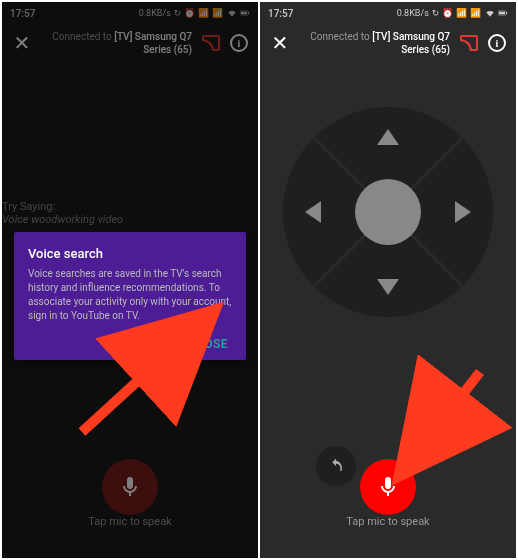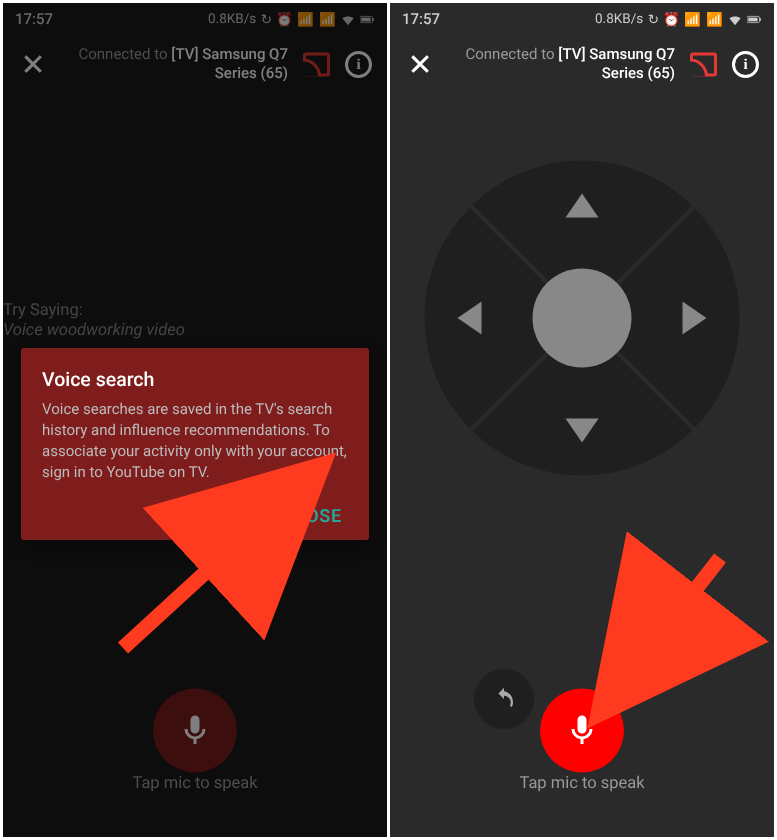"Voice search" .dialog { background: #7f1d1d -> #4c1d95 }
